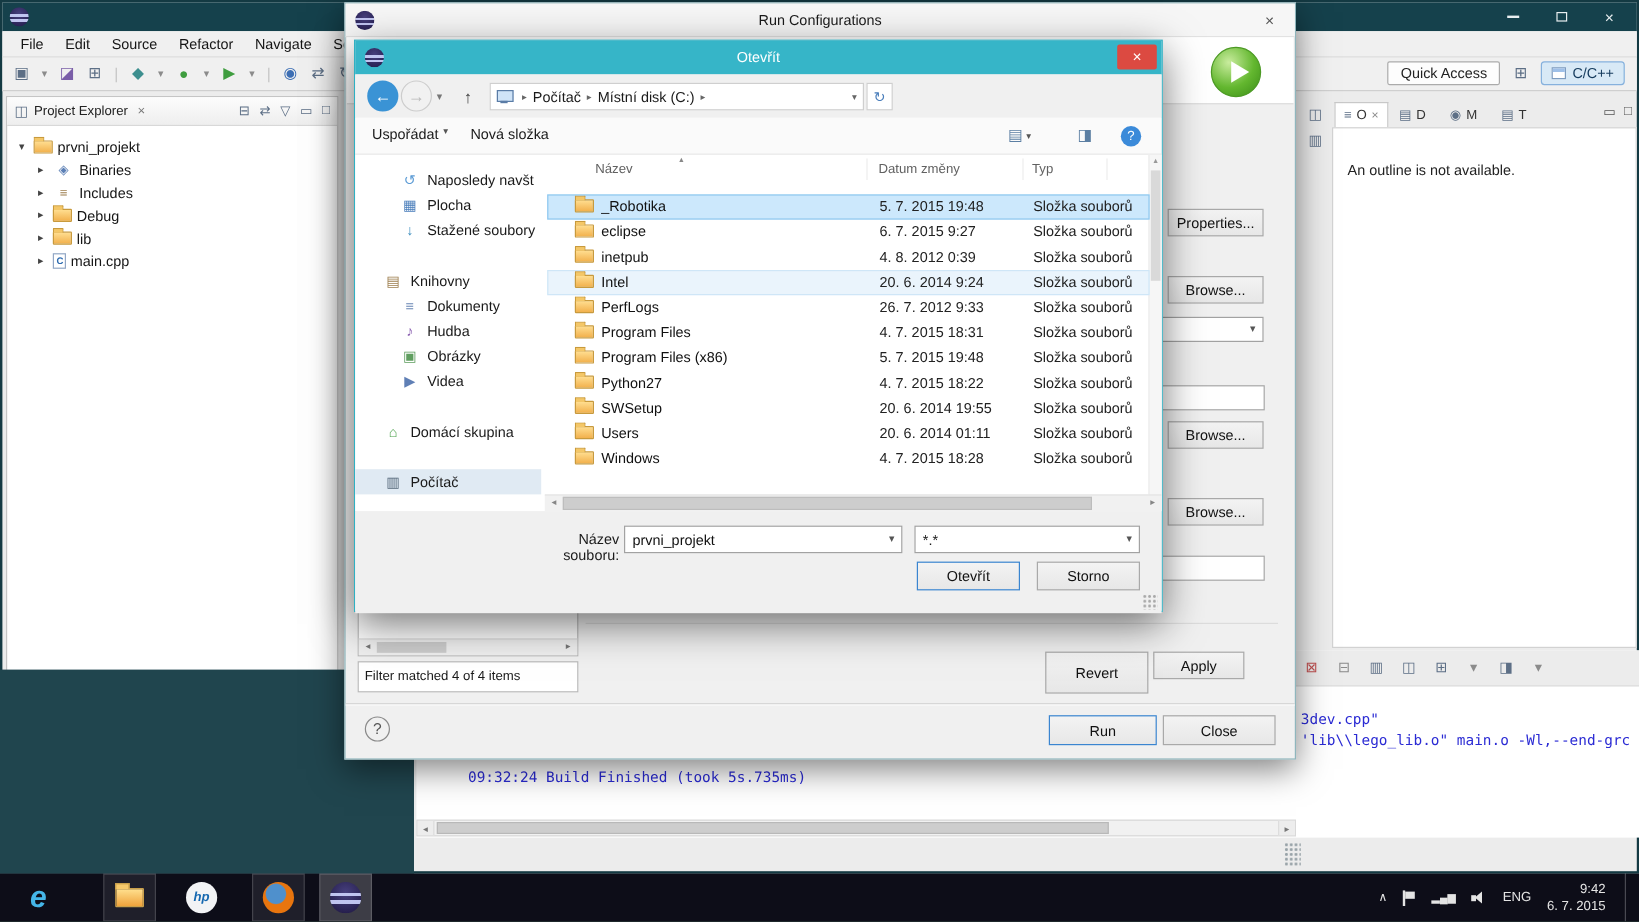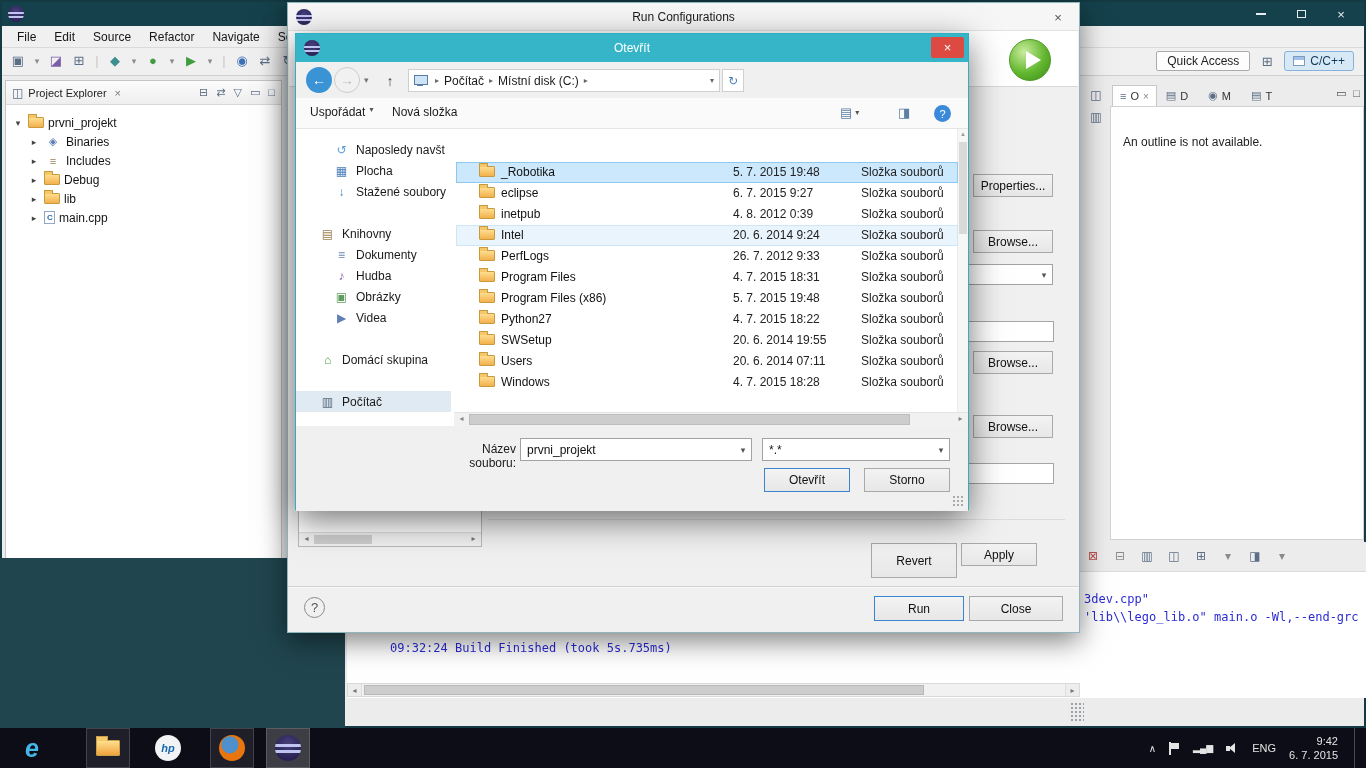"Název" div.fl-head { html: none -> <div> <span>▴</span> <span>Název</span> <span>Datum změny</span> <span>Typ</span> <span></span> <span></span> <span></span> </div> }
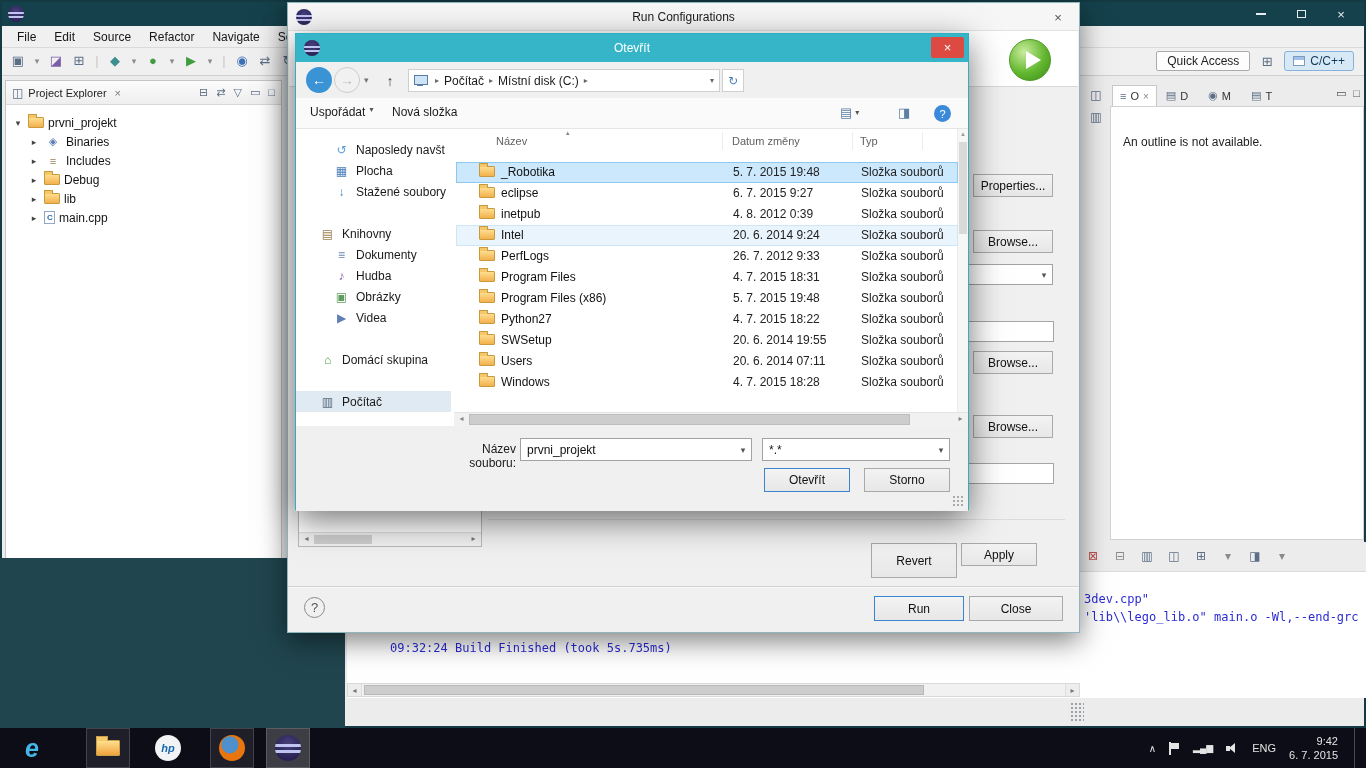"20. 6. 2014 07:11" span.f-date { text: 07:11 -> 01:11 }
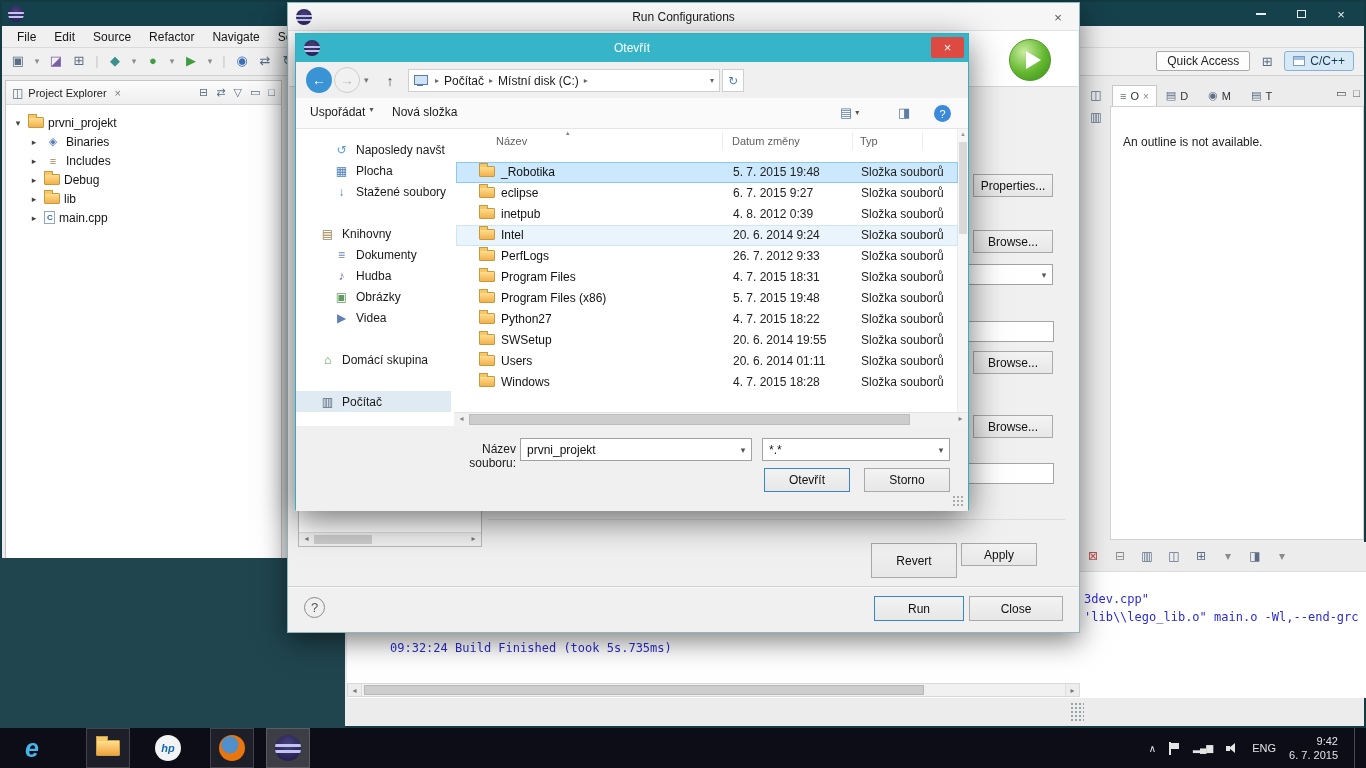"Filter matched 4 of 4" div.rc-filter { html: none -> <div>Filter matched 4 of 4 items</div> }
